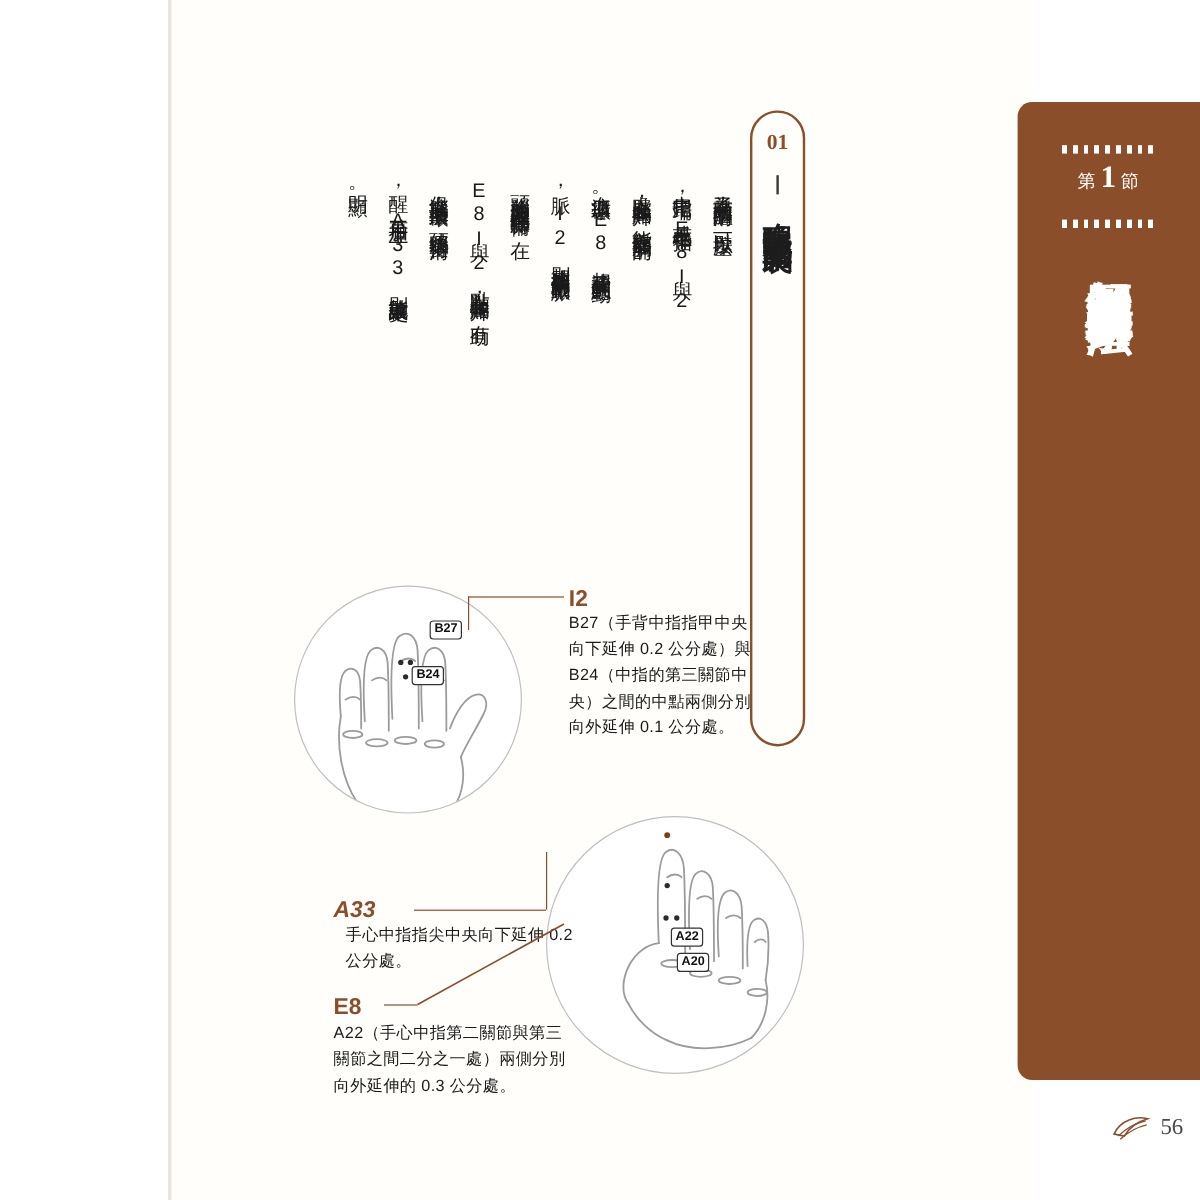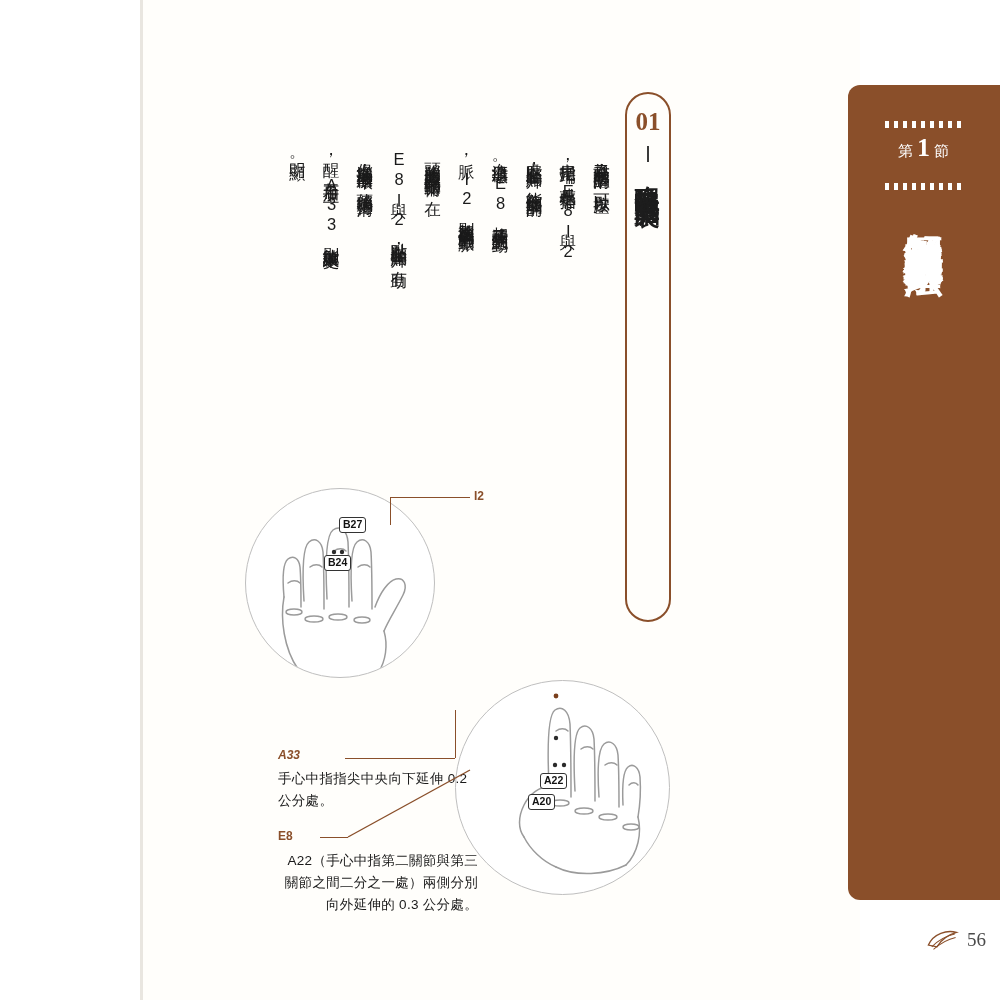"01" .pill-num { font-size: 25px -> 18px }
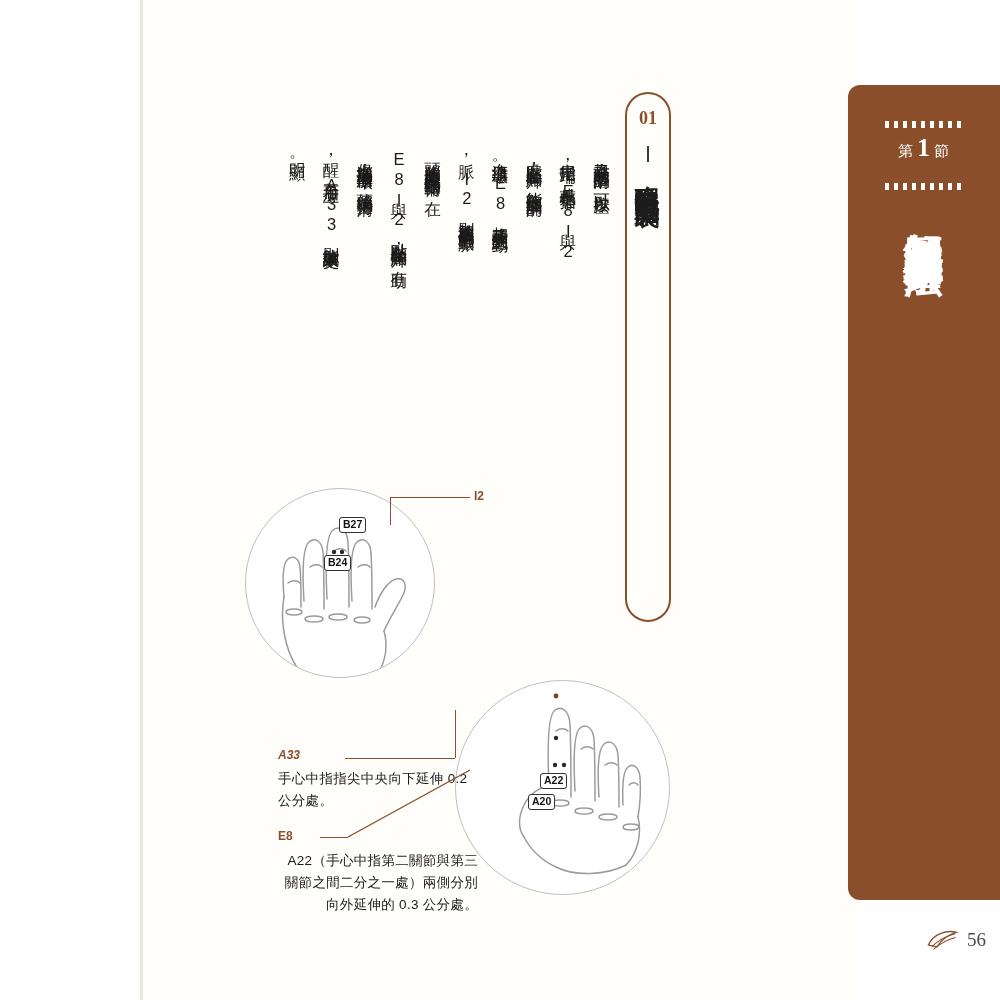"I2" .callout-title { font-size: 12px -> 19px }
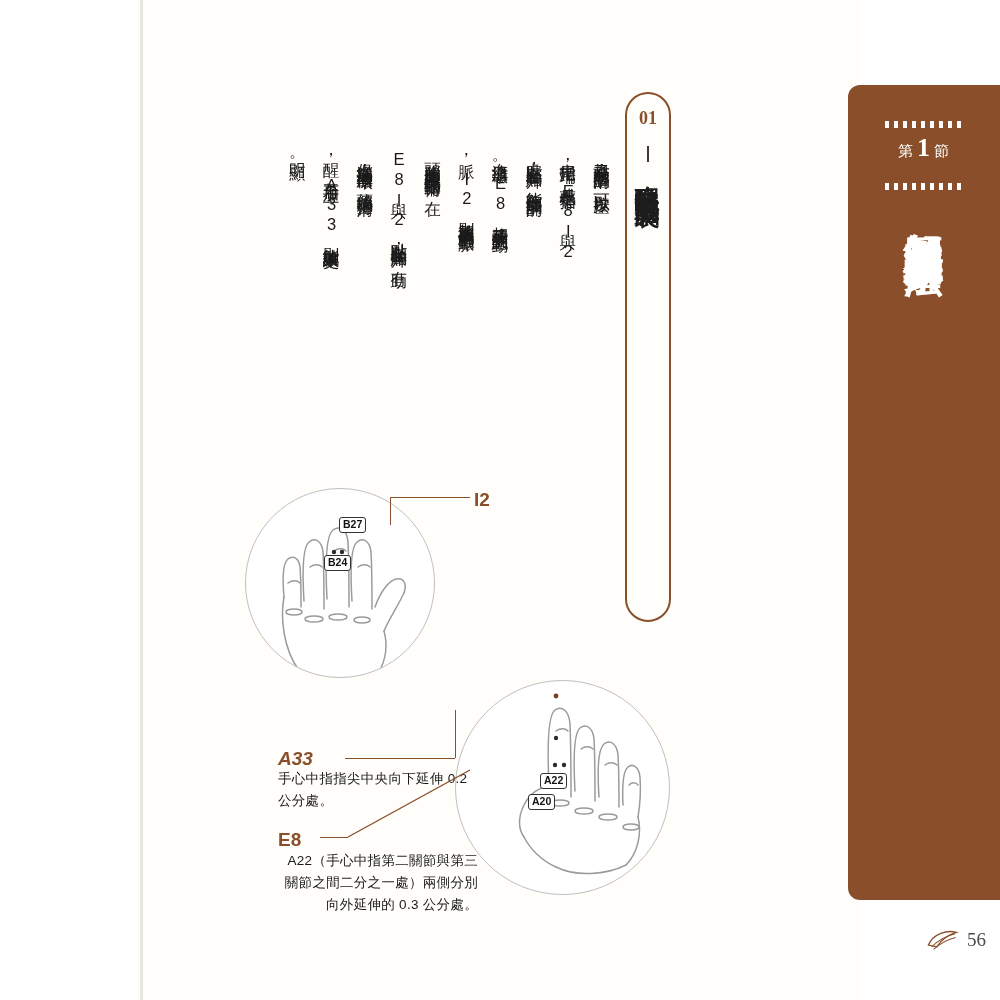"B27" .pt-label { margin-left: none -> 19px }
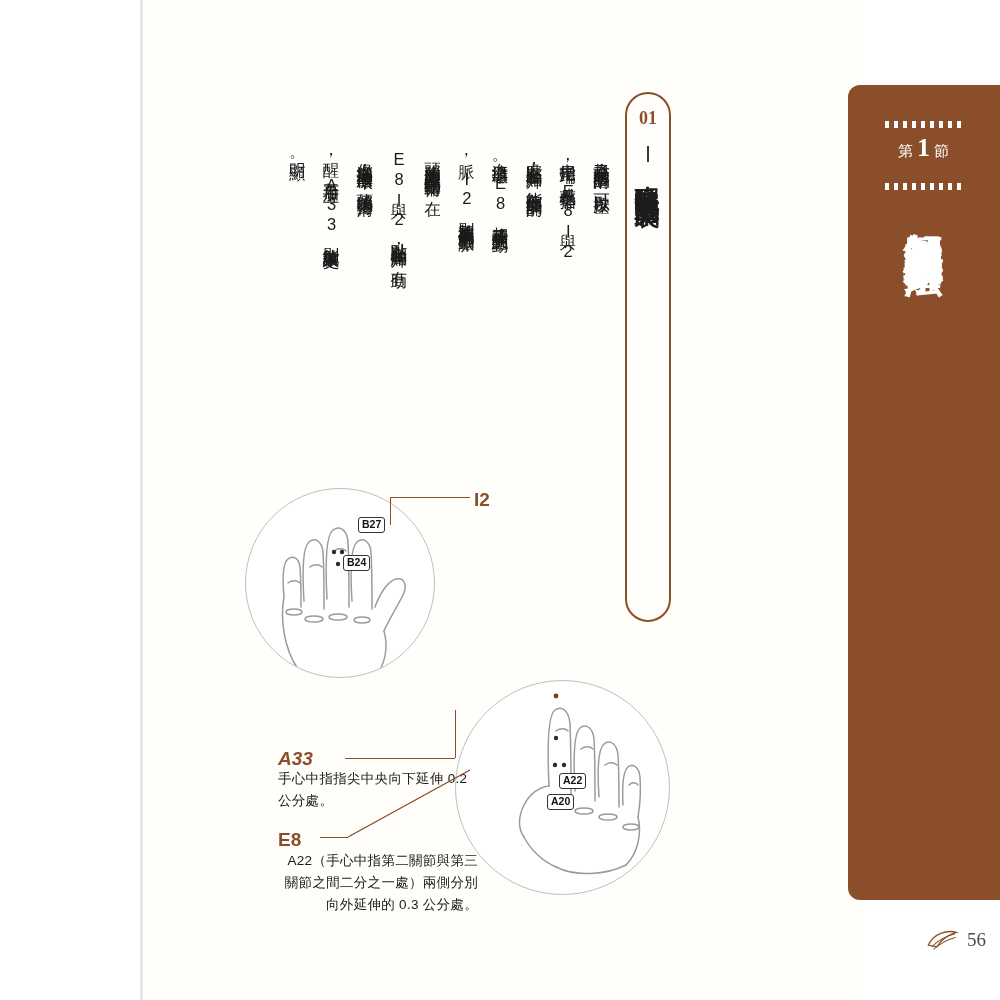"B27（手背中指指甲中央向下延伸 0.2" div.callout-text { html: none -> <div>B27（手背中指指甲中央向下延伸 0.2 公分處）與B24（中指的第三關節中央）之間的中點兩側分別向外延伸 0.1 公分處。</div> }
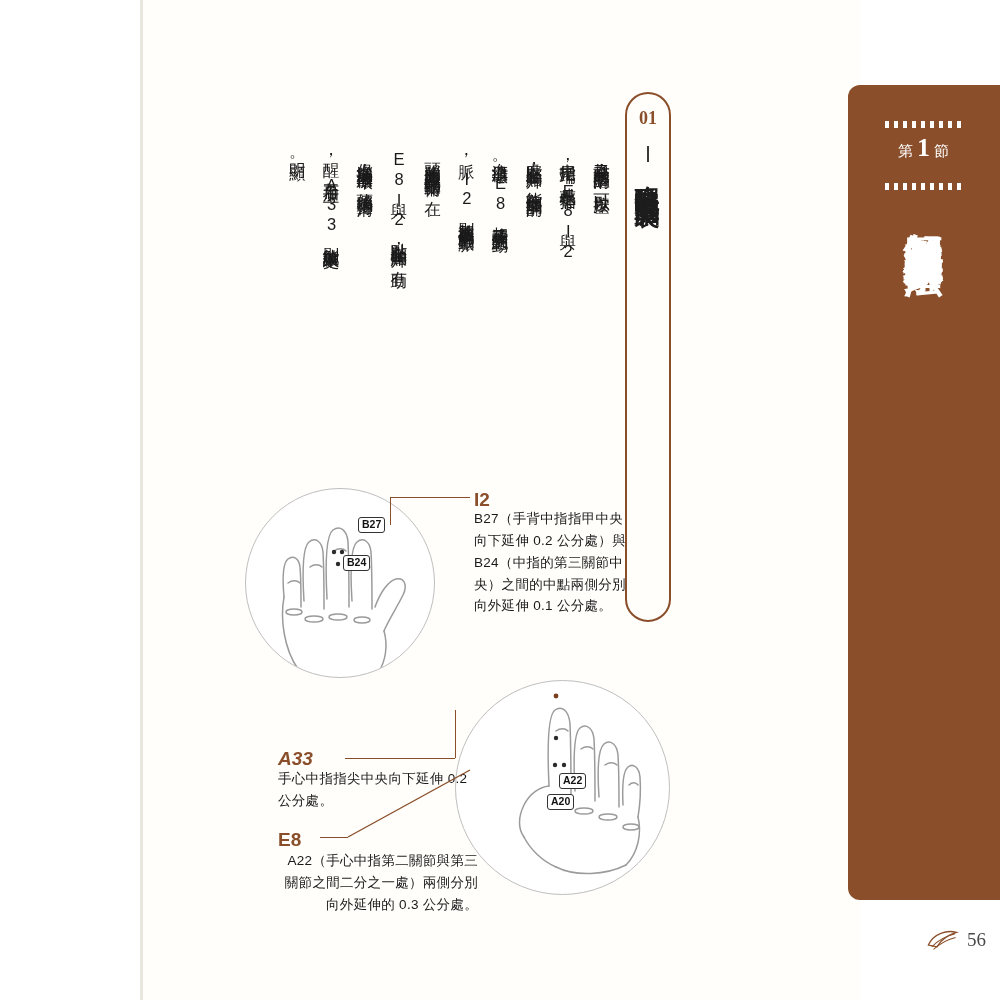"手心中指指尖中央向下延伸 0.2 公分處。" div.callout-text { left: 278px -> 288px }
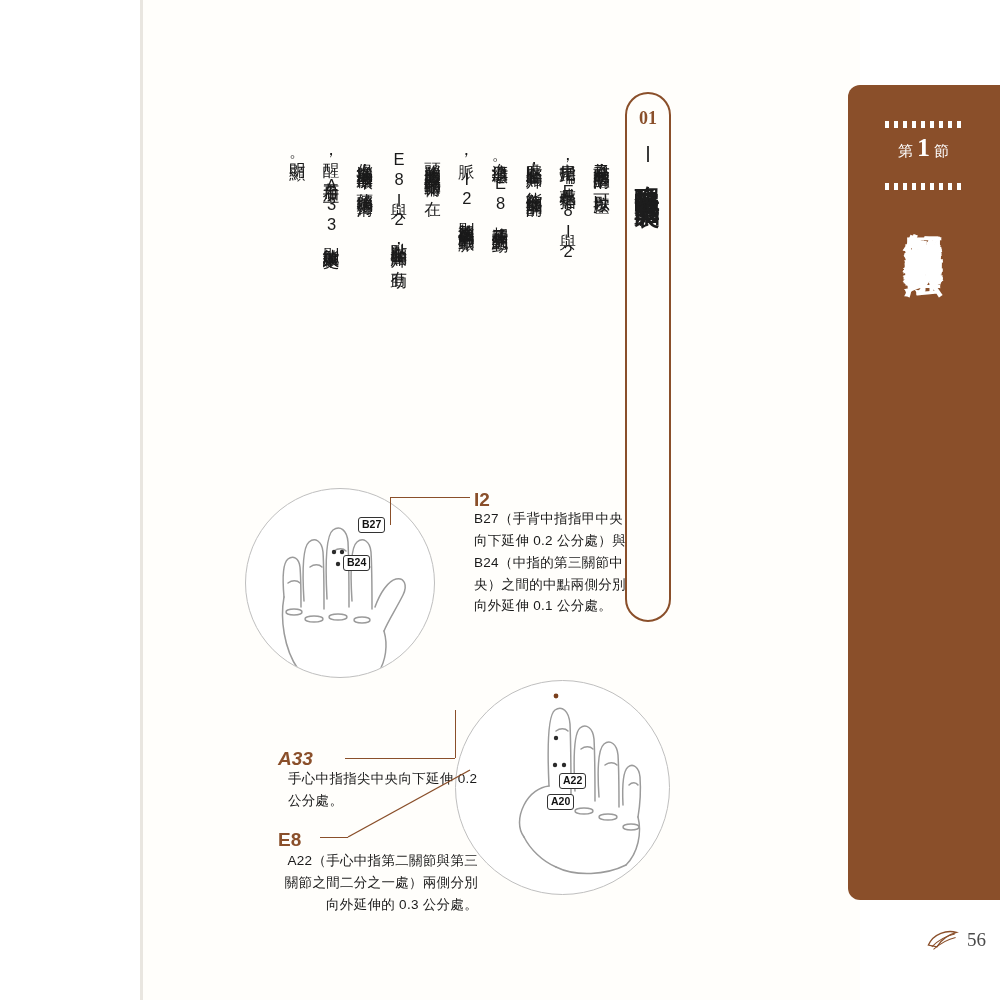"A20" div.pt-label { left: 72px -> 89px }
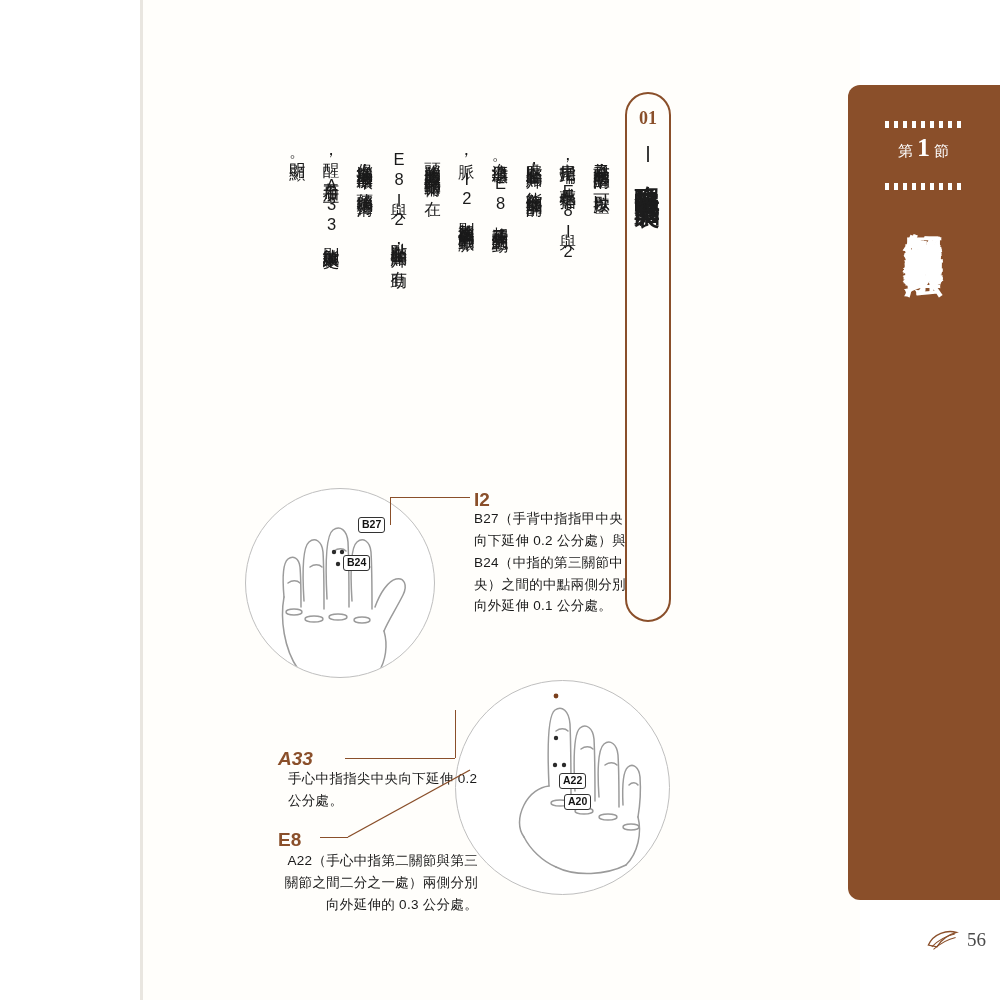"A22（手心中指第二關節與第三關節之間二分之一處）兩側分別向外延伸的 0.3" div.callout-text { text-align: right -> none }
